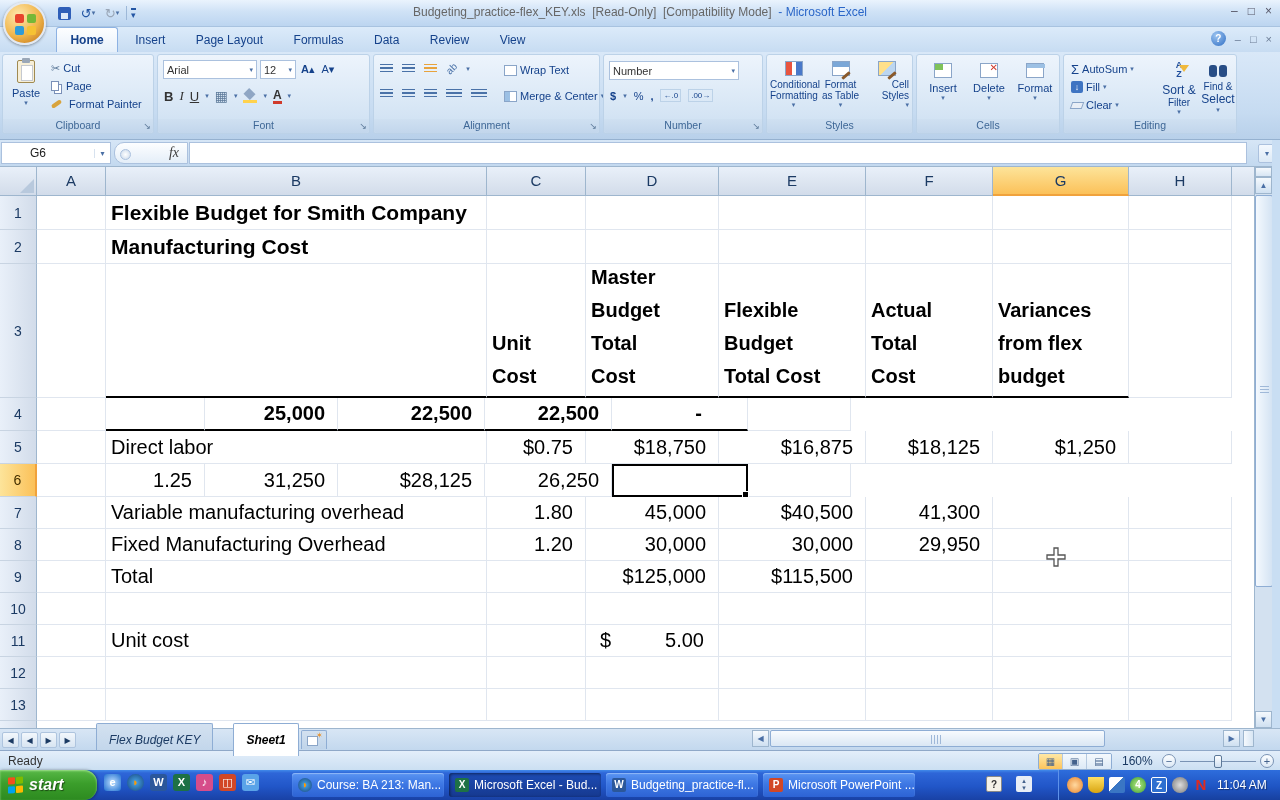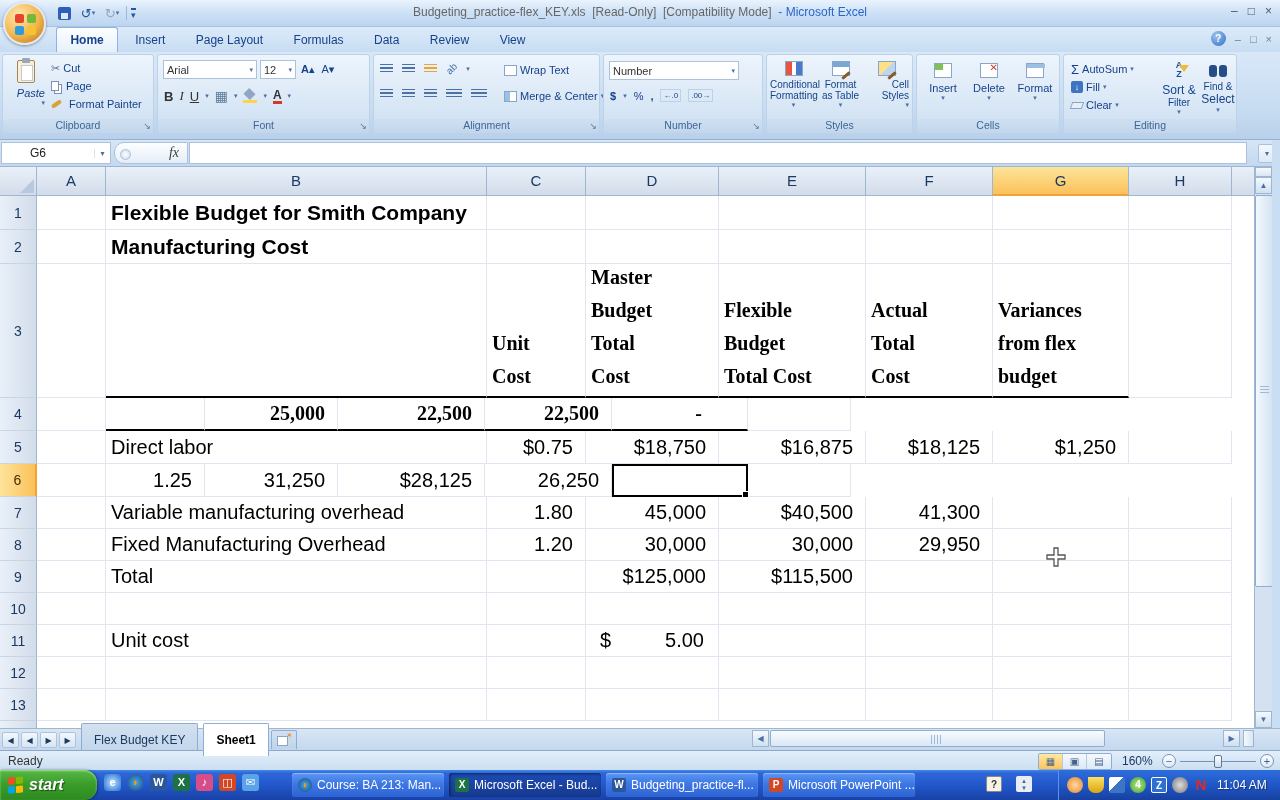"Paste" div { font-style: italic -> none; text-align: right -> center }
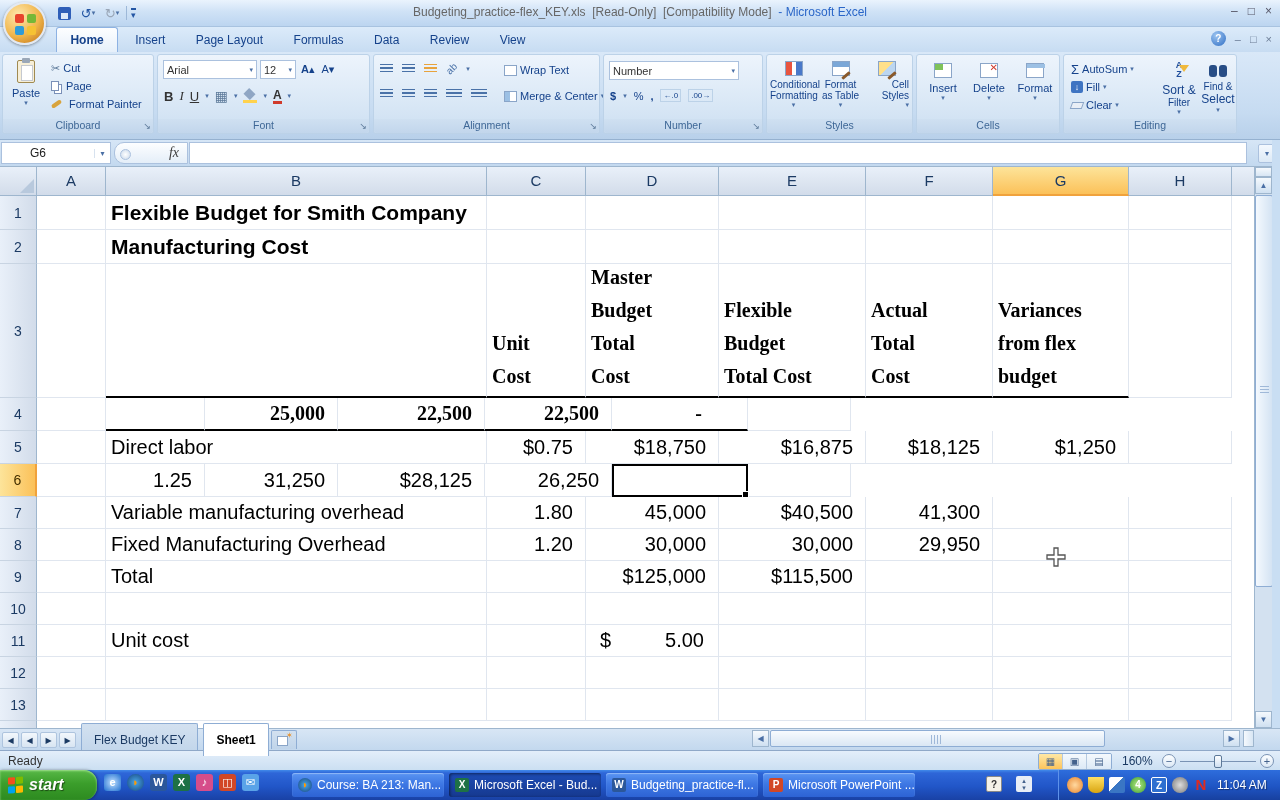"Master" .bb { font-family: Liberation Serif, serif -> none }
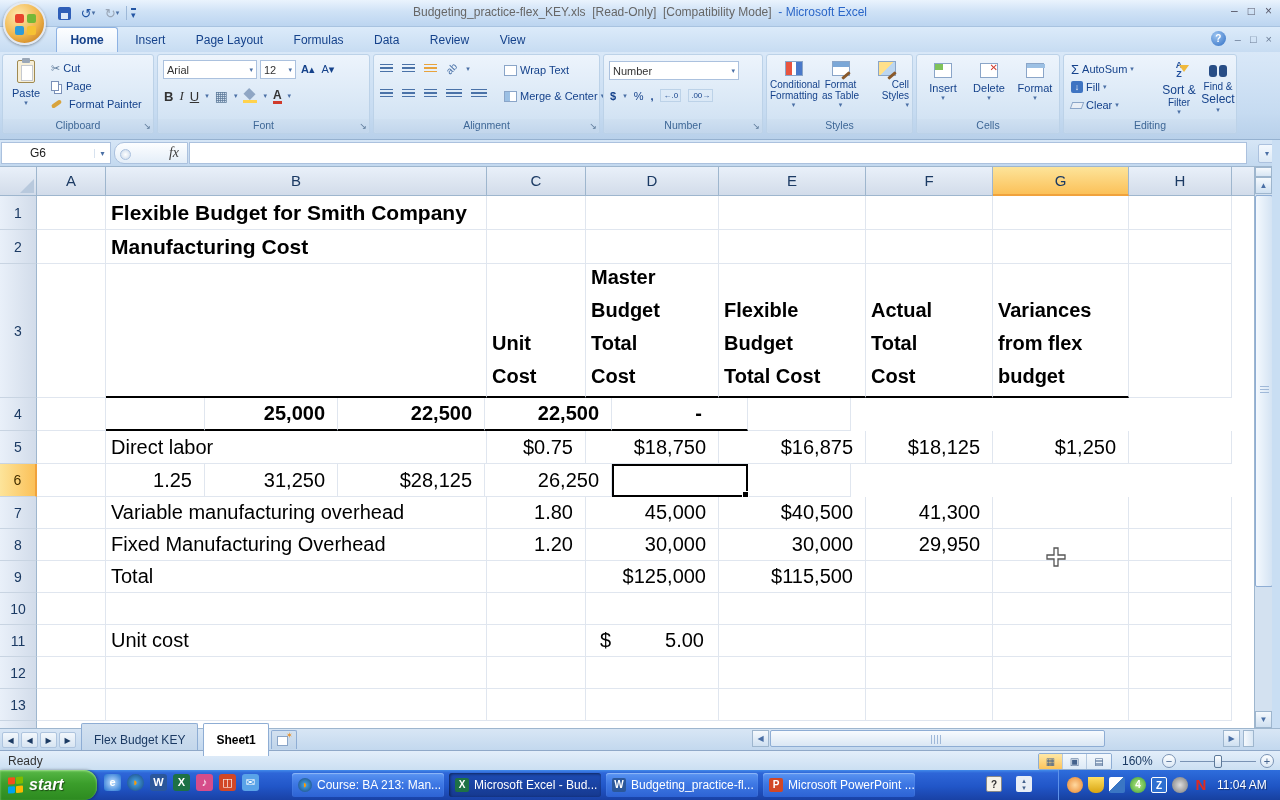"Flex Budget KEY" .stab { font-style: none -> italic; margin-left: 5px -> 20px }
